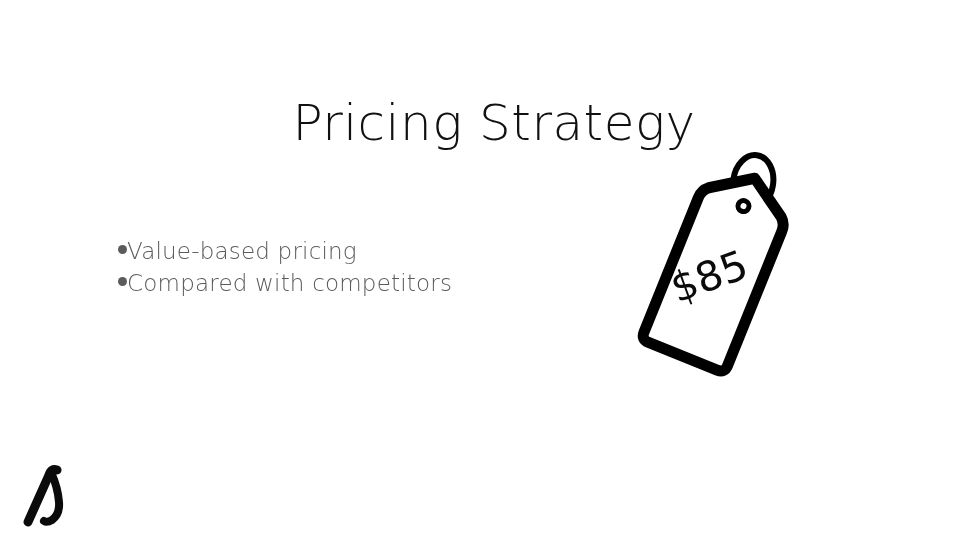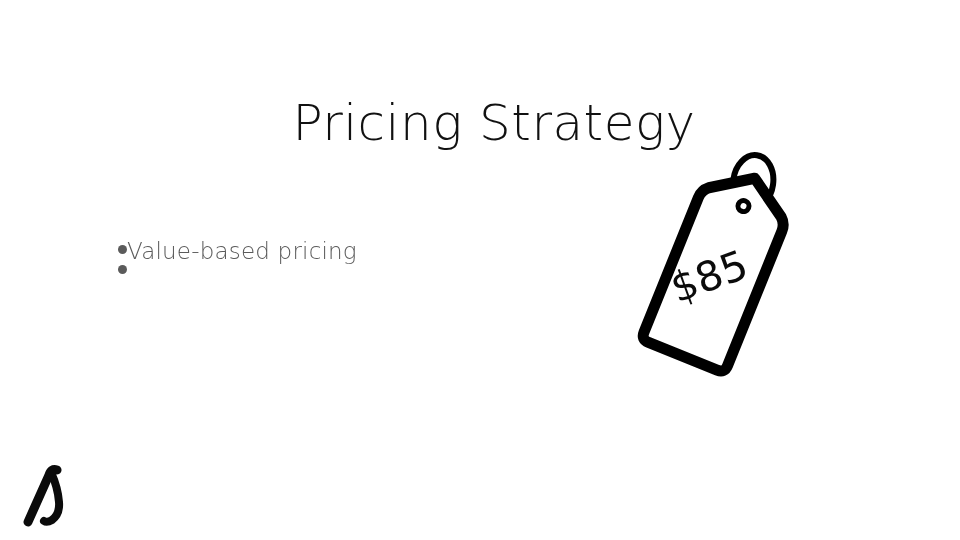"Compared with competitors" span.bullet-text { html: none -> <span>Compared with competitors</span> }
